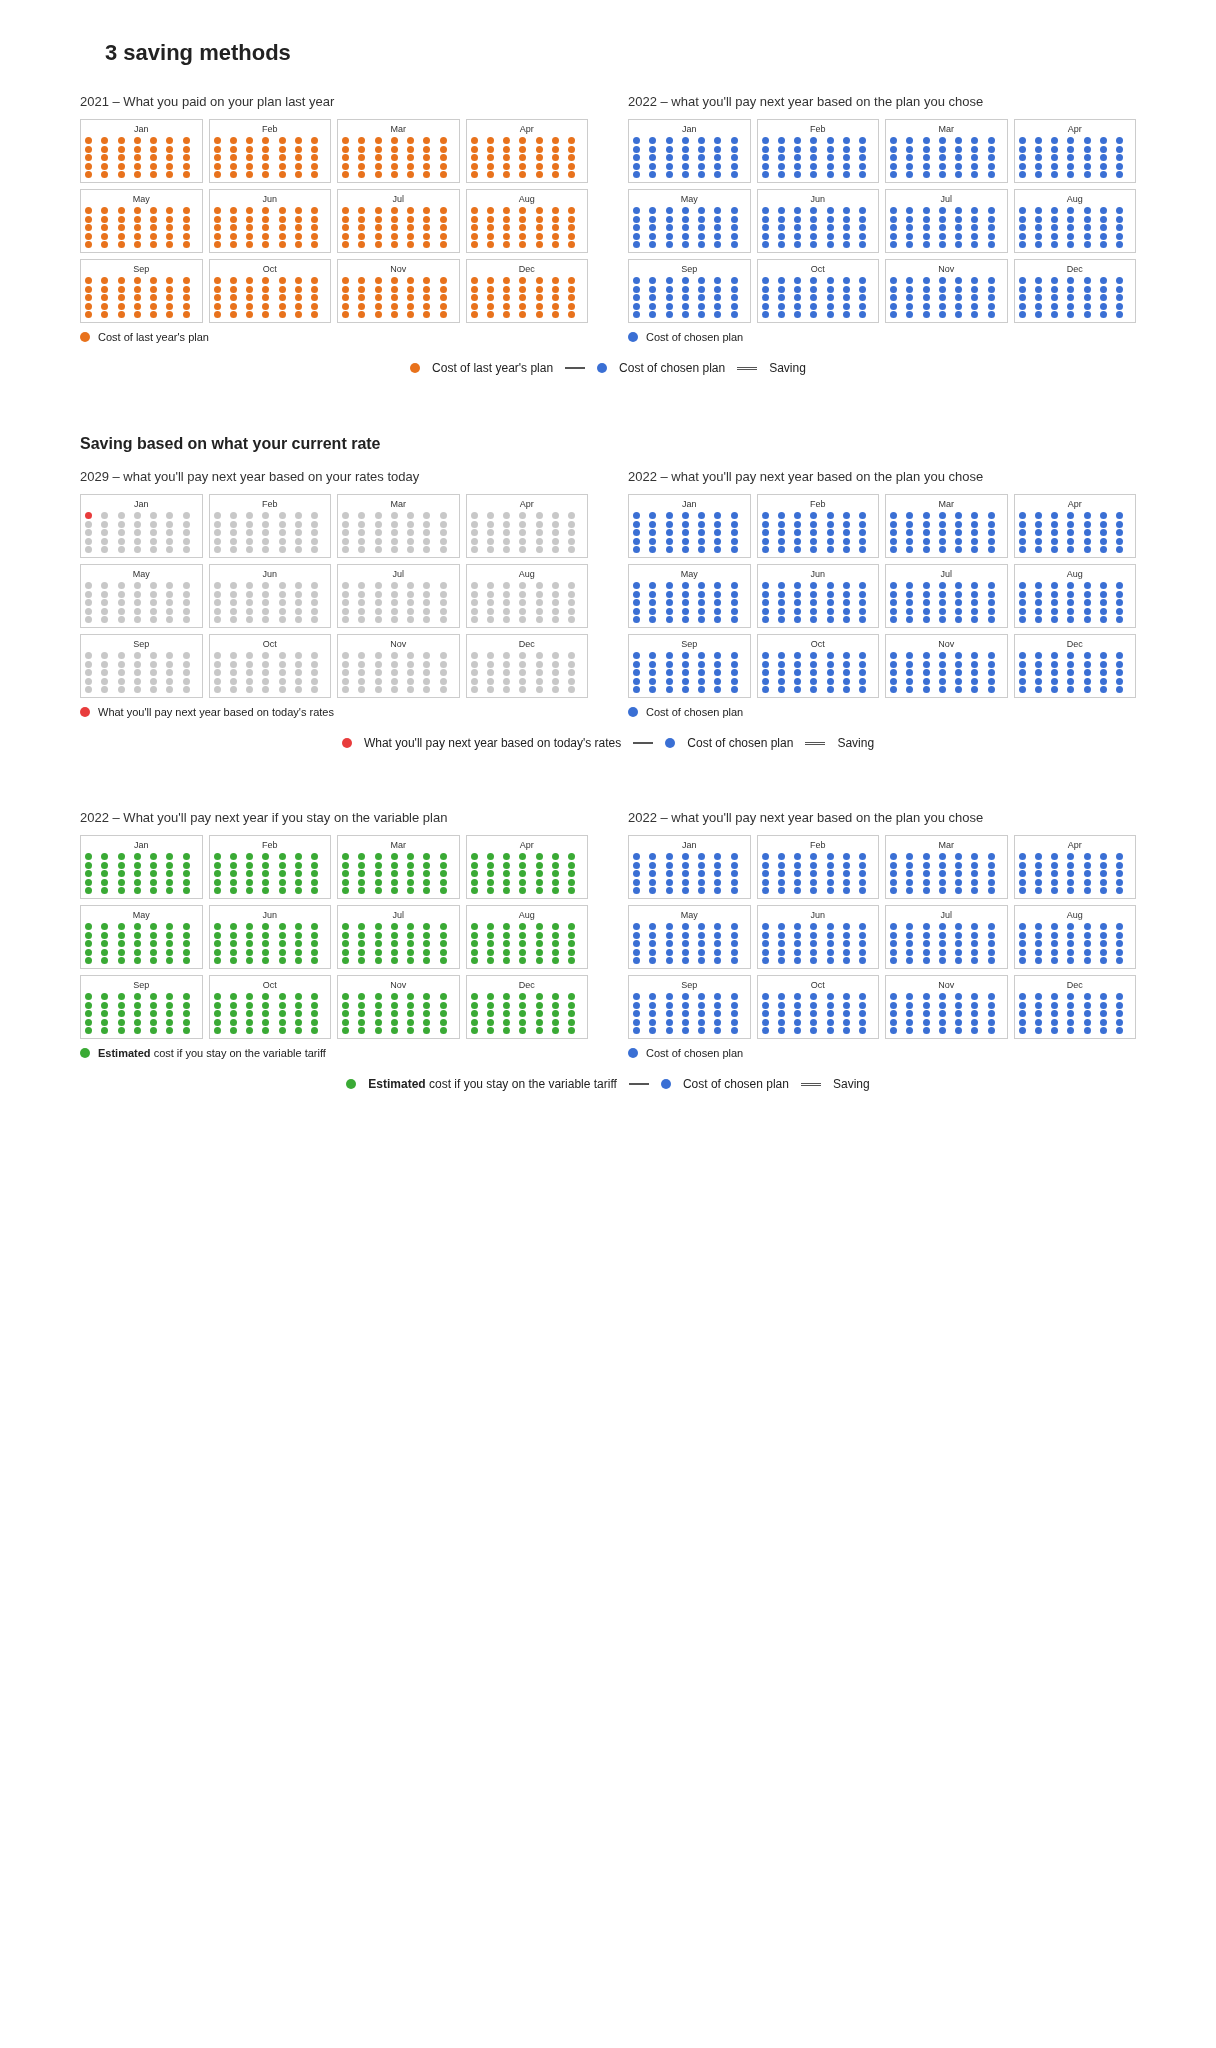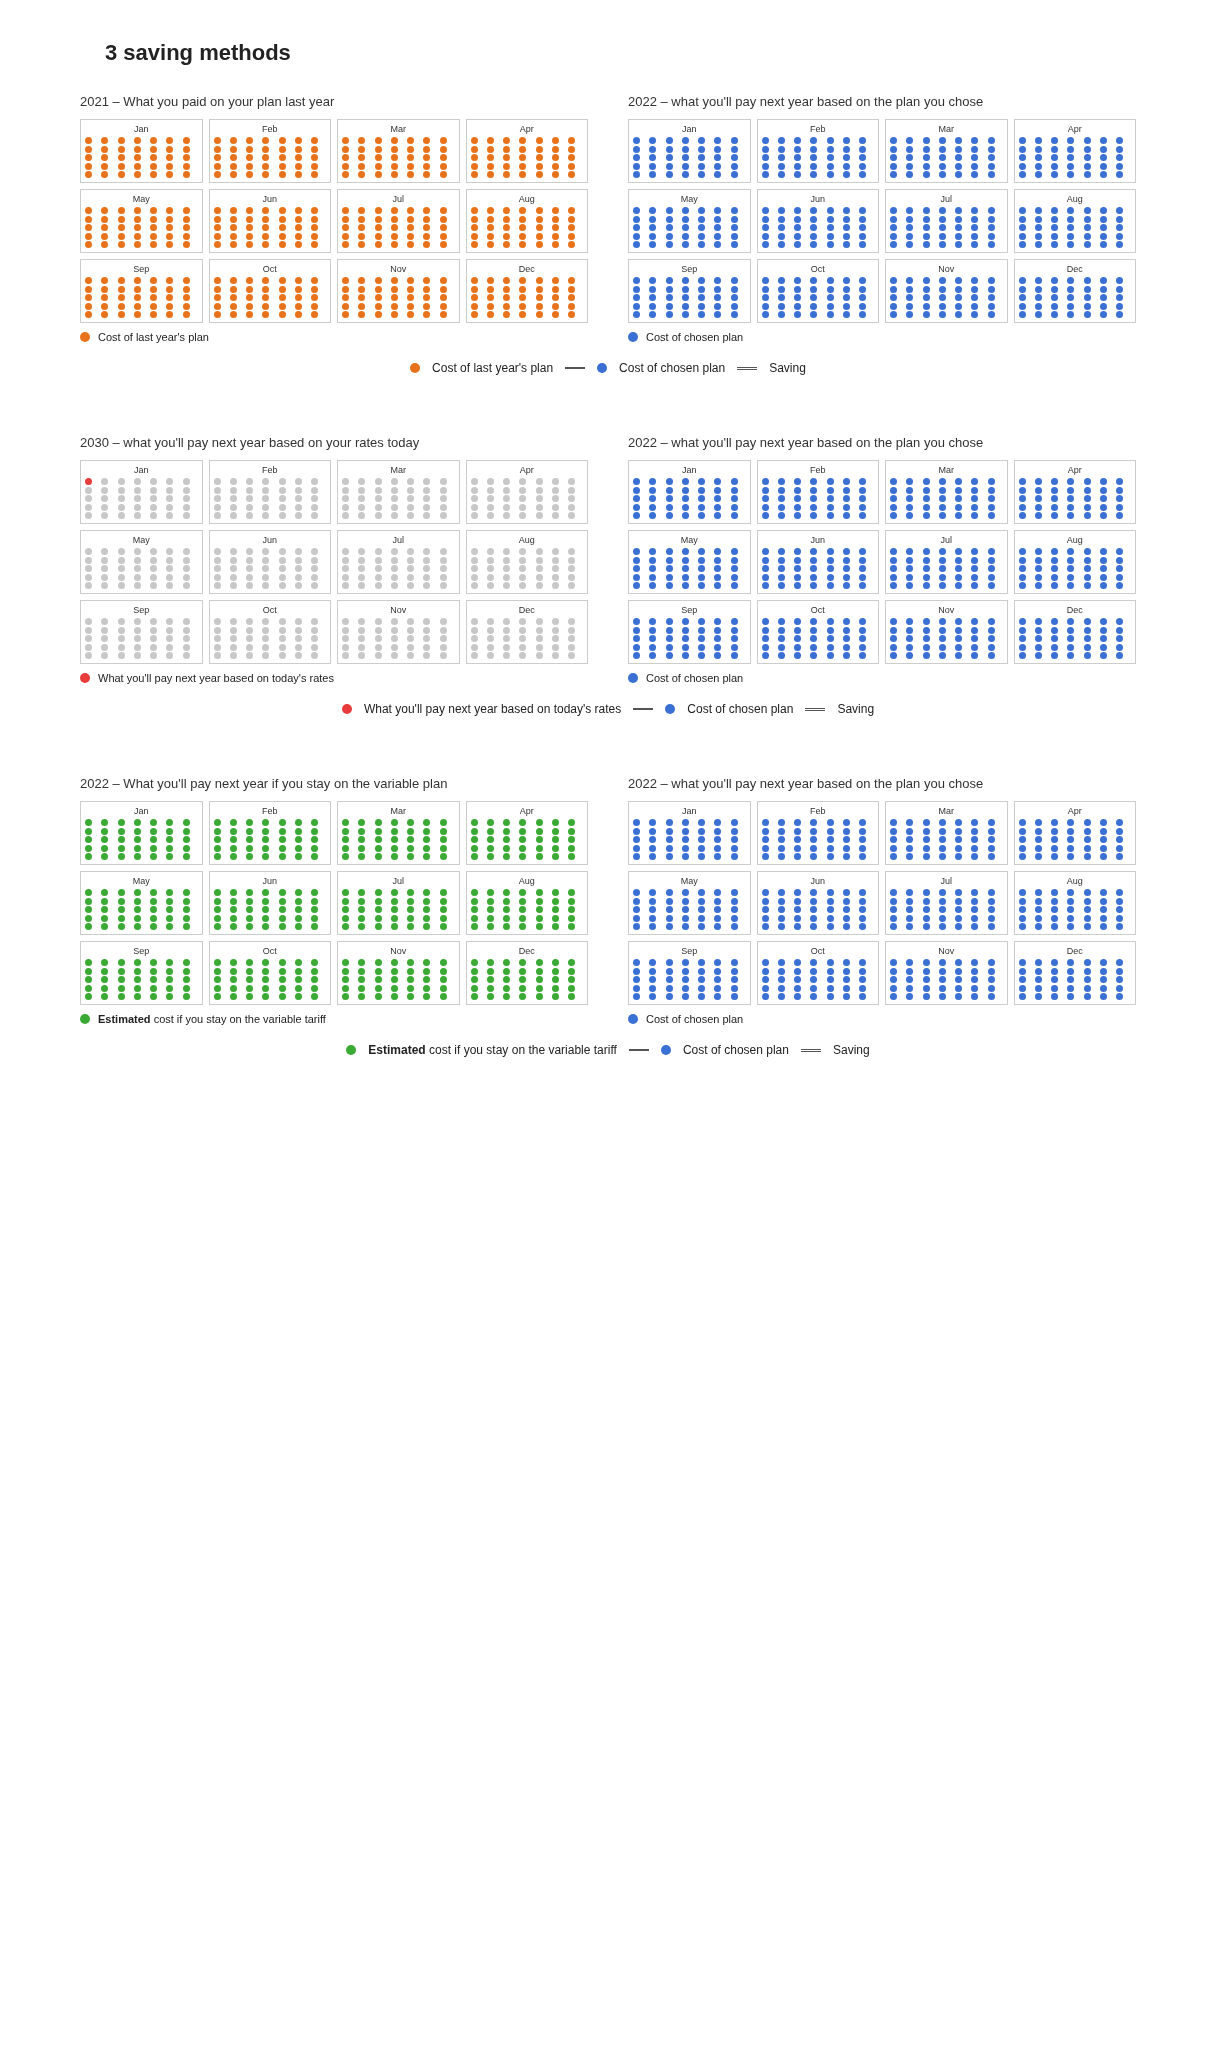"Saving based on what your" h2 { html: none -> <h2>Saving based on what your current rate</h2> }
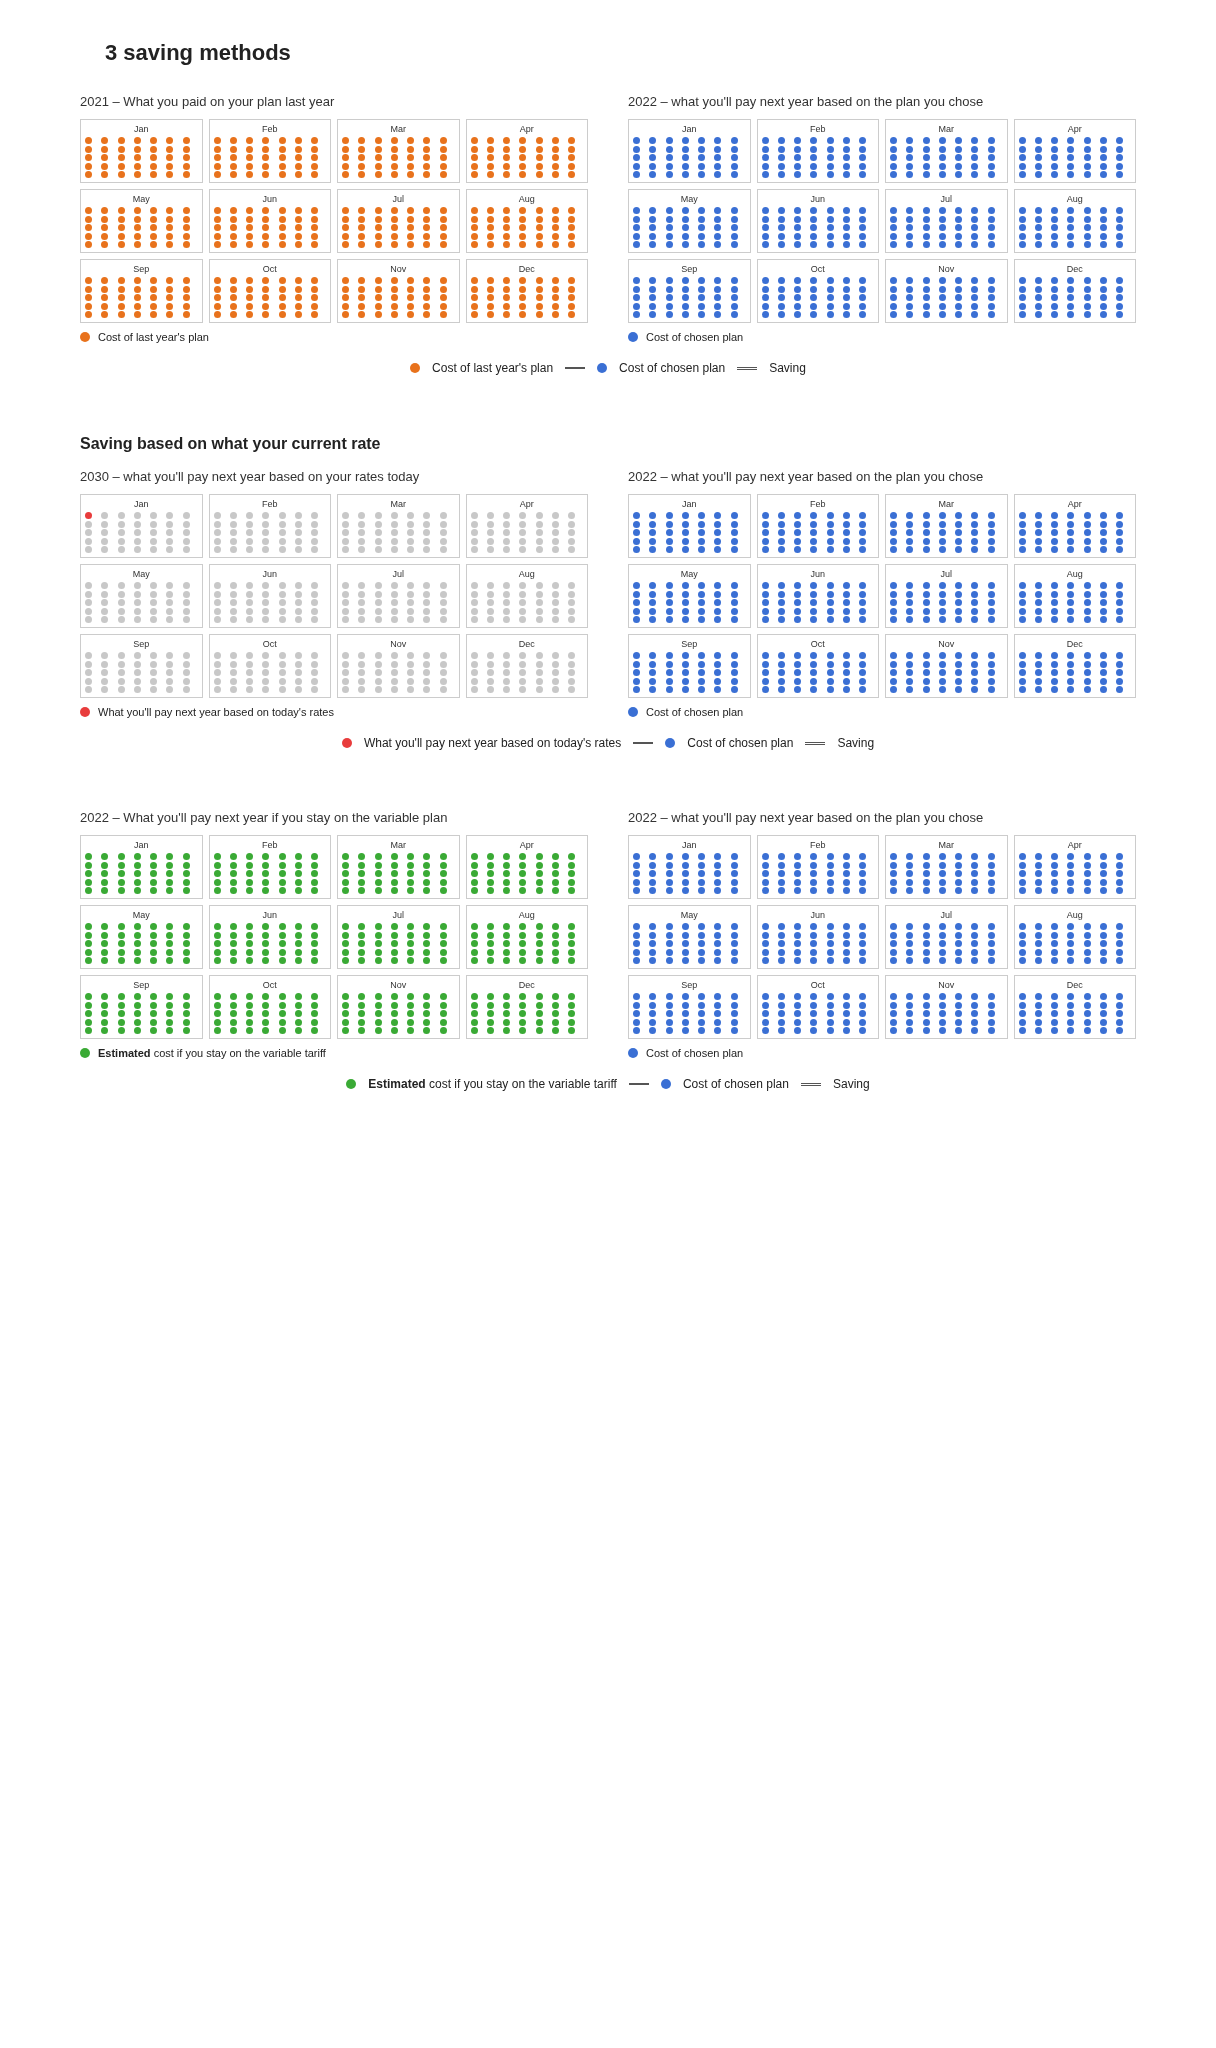"2030 – what you'll pay" h3 { text: 2030 -> 2029 }
